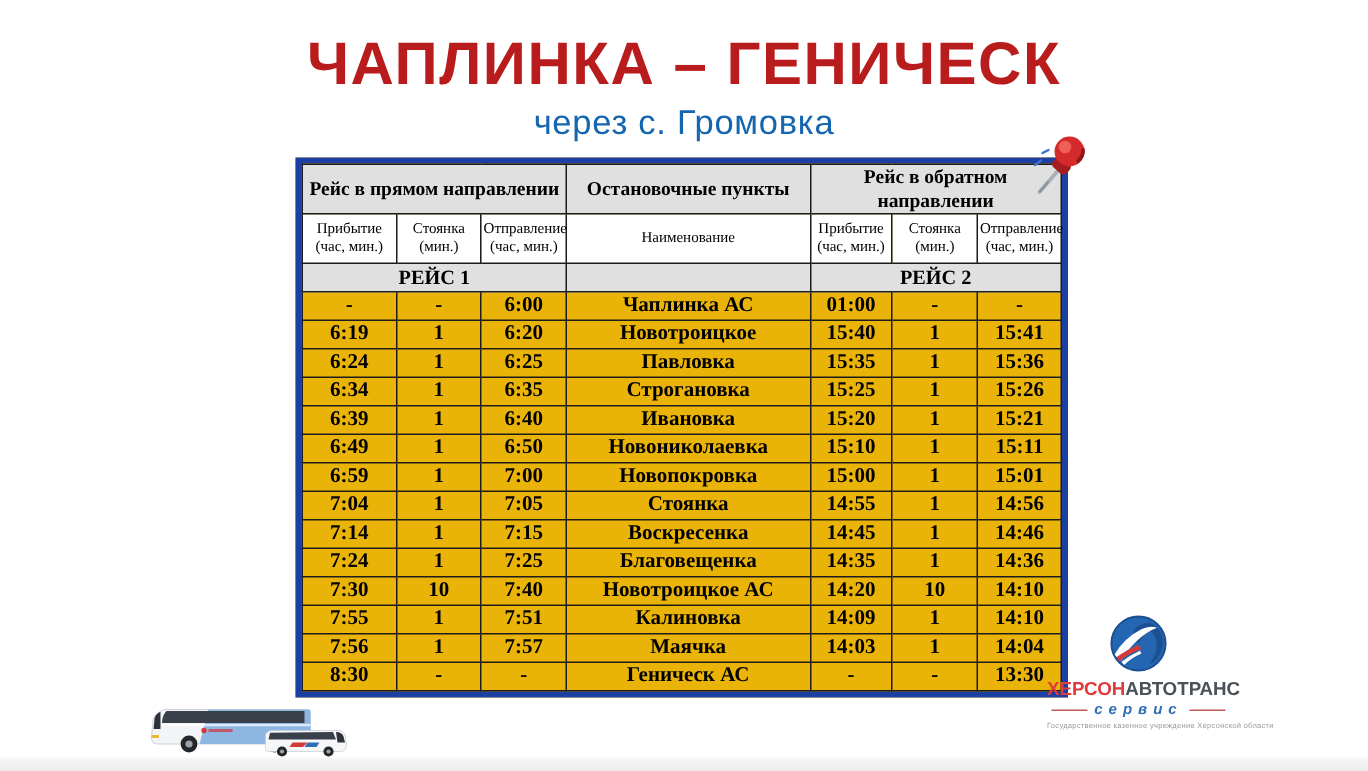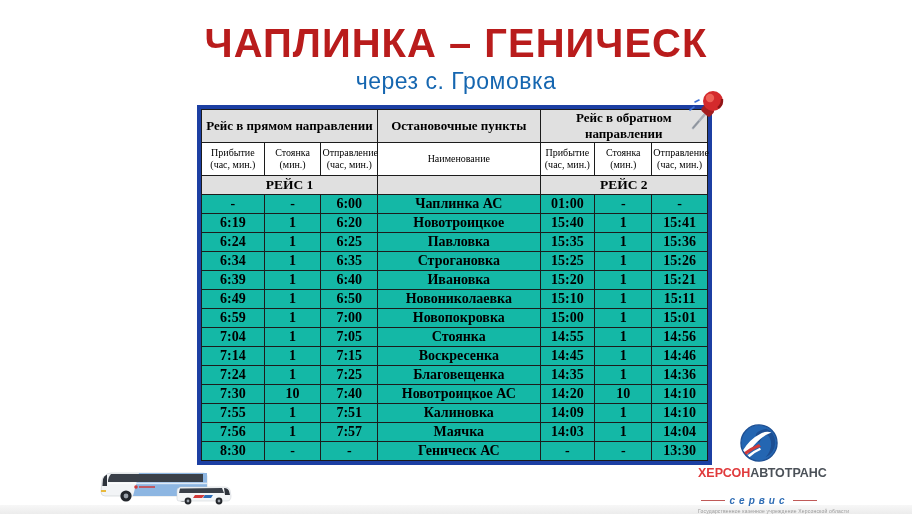"Рейс в прямом направлении" .table-wrap { background: #14b8a6 -> #eab308 }
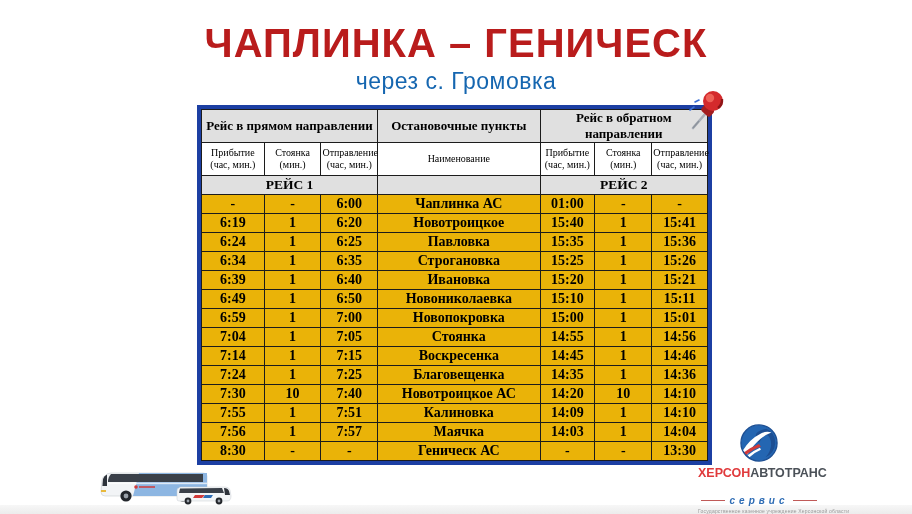"ХЕРСОНАВТОТРАНС" .logo { top: 424px -> 410px }
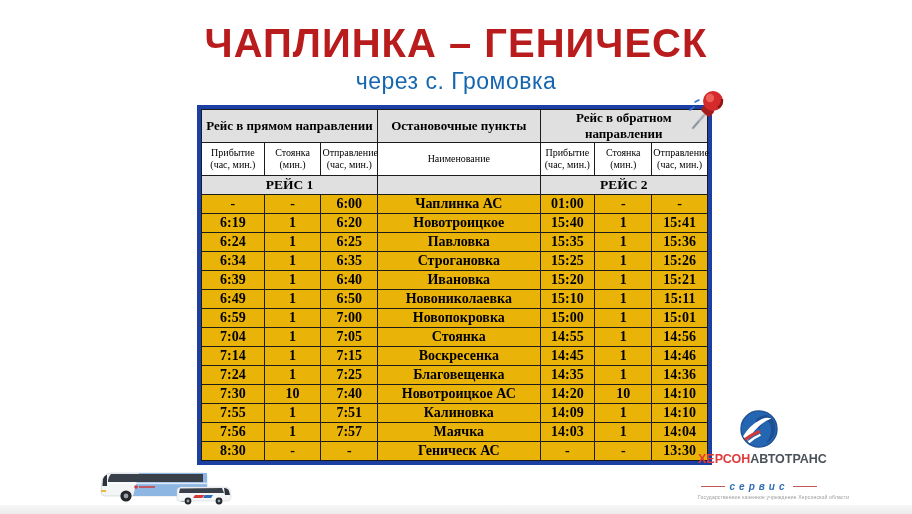"сервис" .service-line { margin-top: 15px -> 2px }
